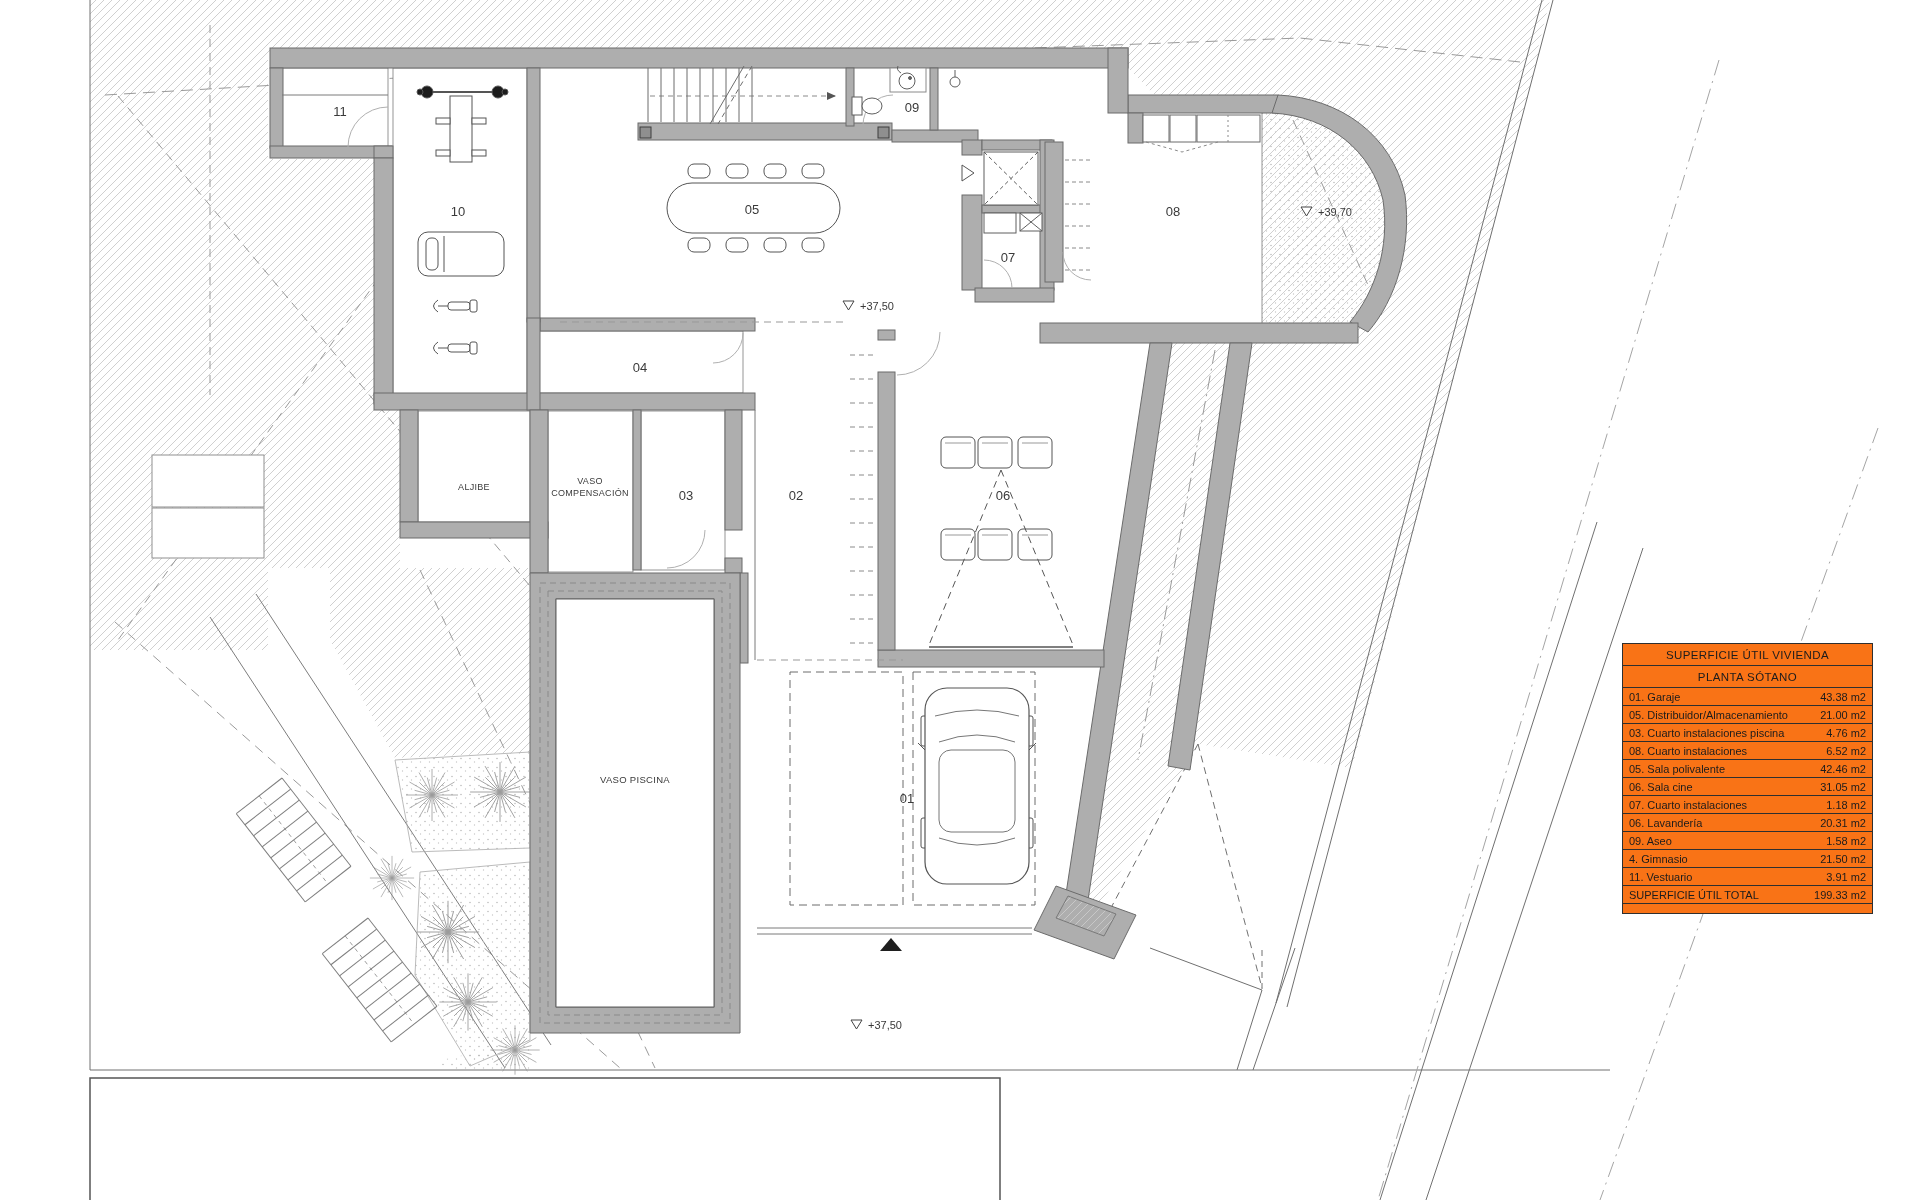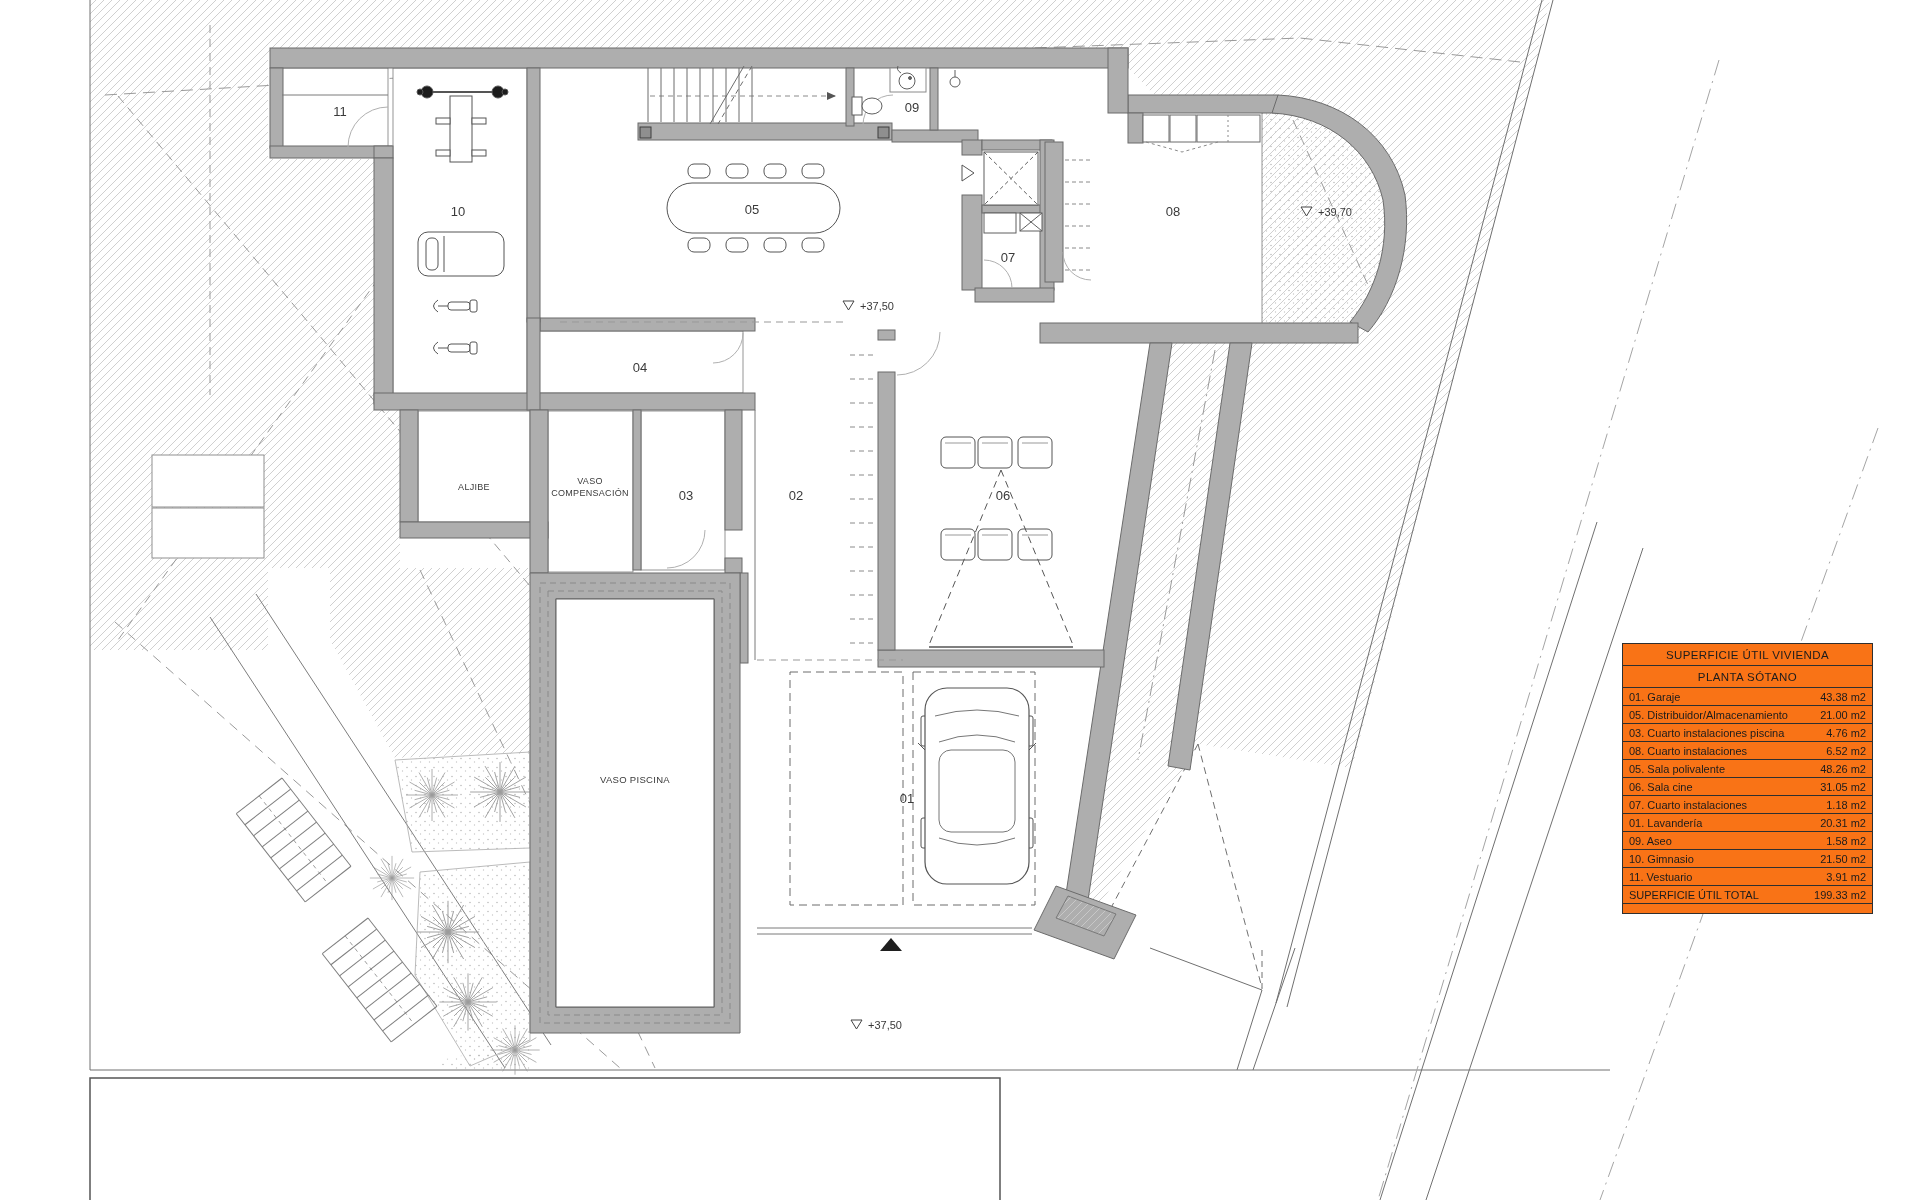"48.26 m2" span { text: 48.26 -> 42.46 }
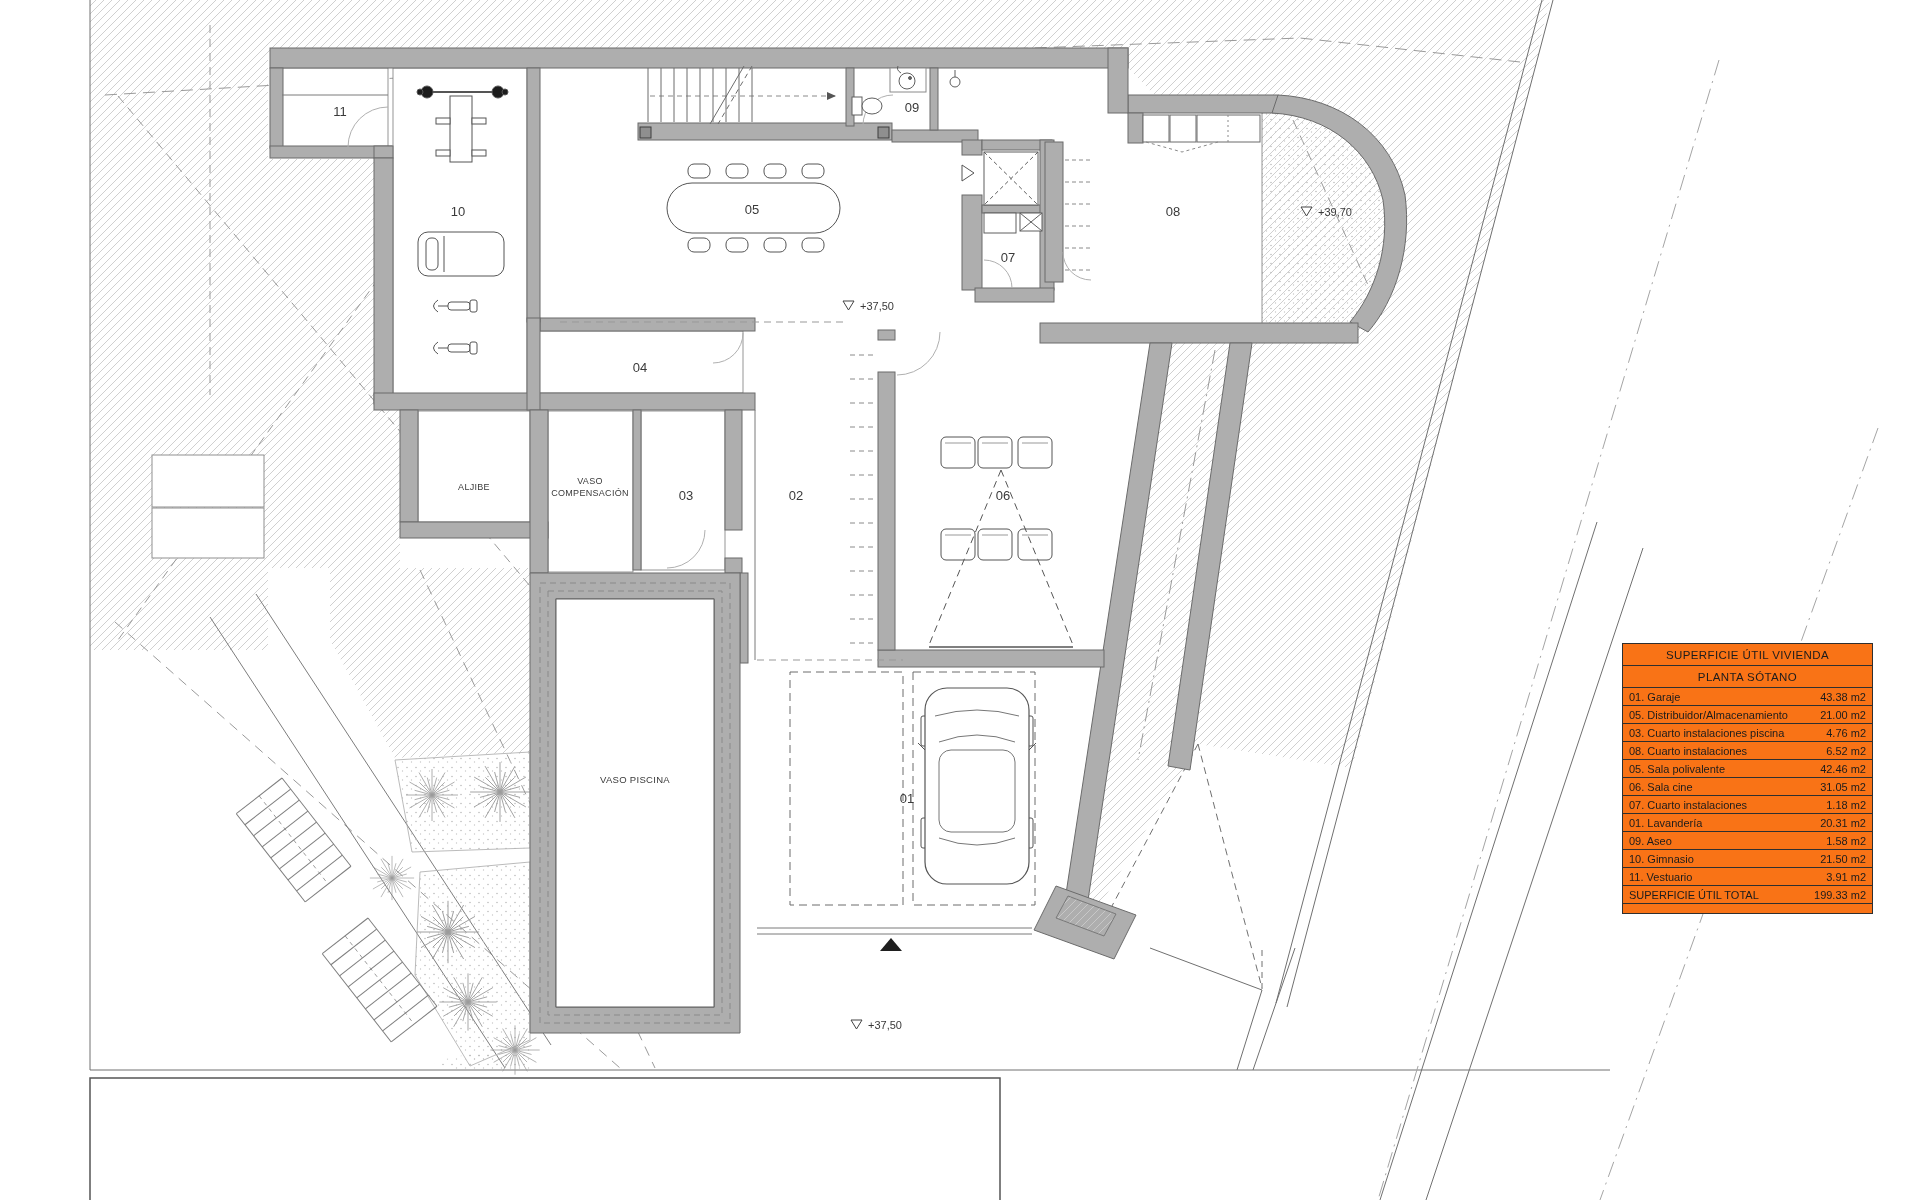"01. Lavandería" span { text: 01 -> 06 }
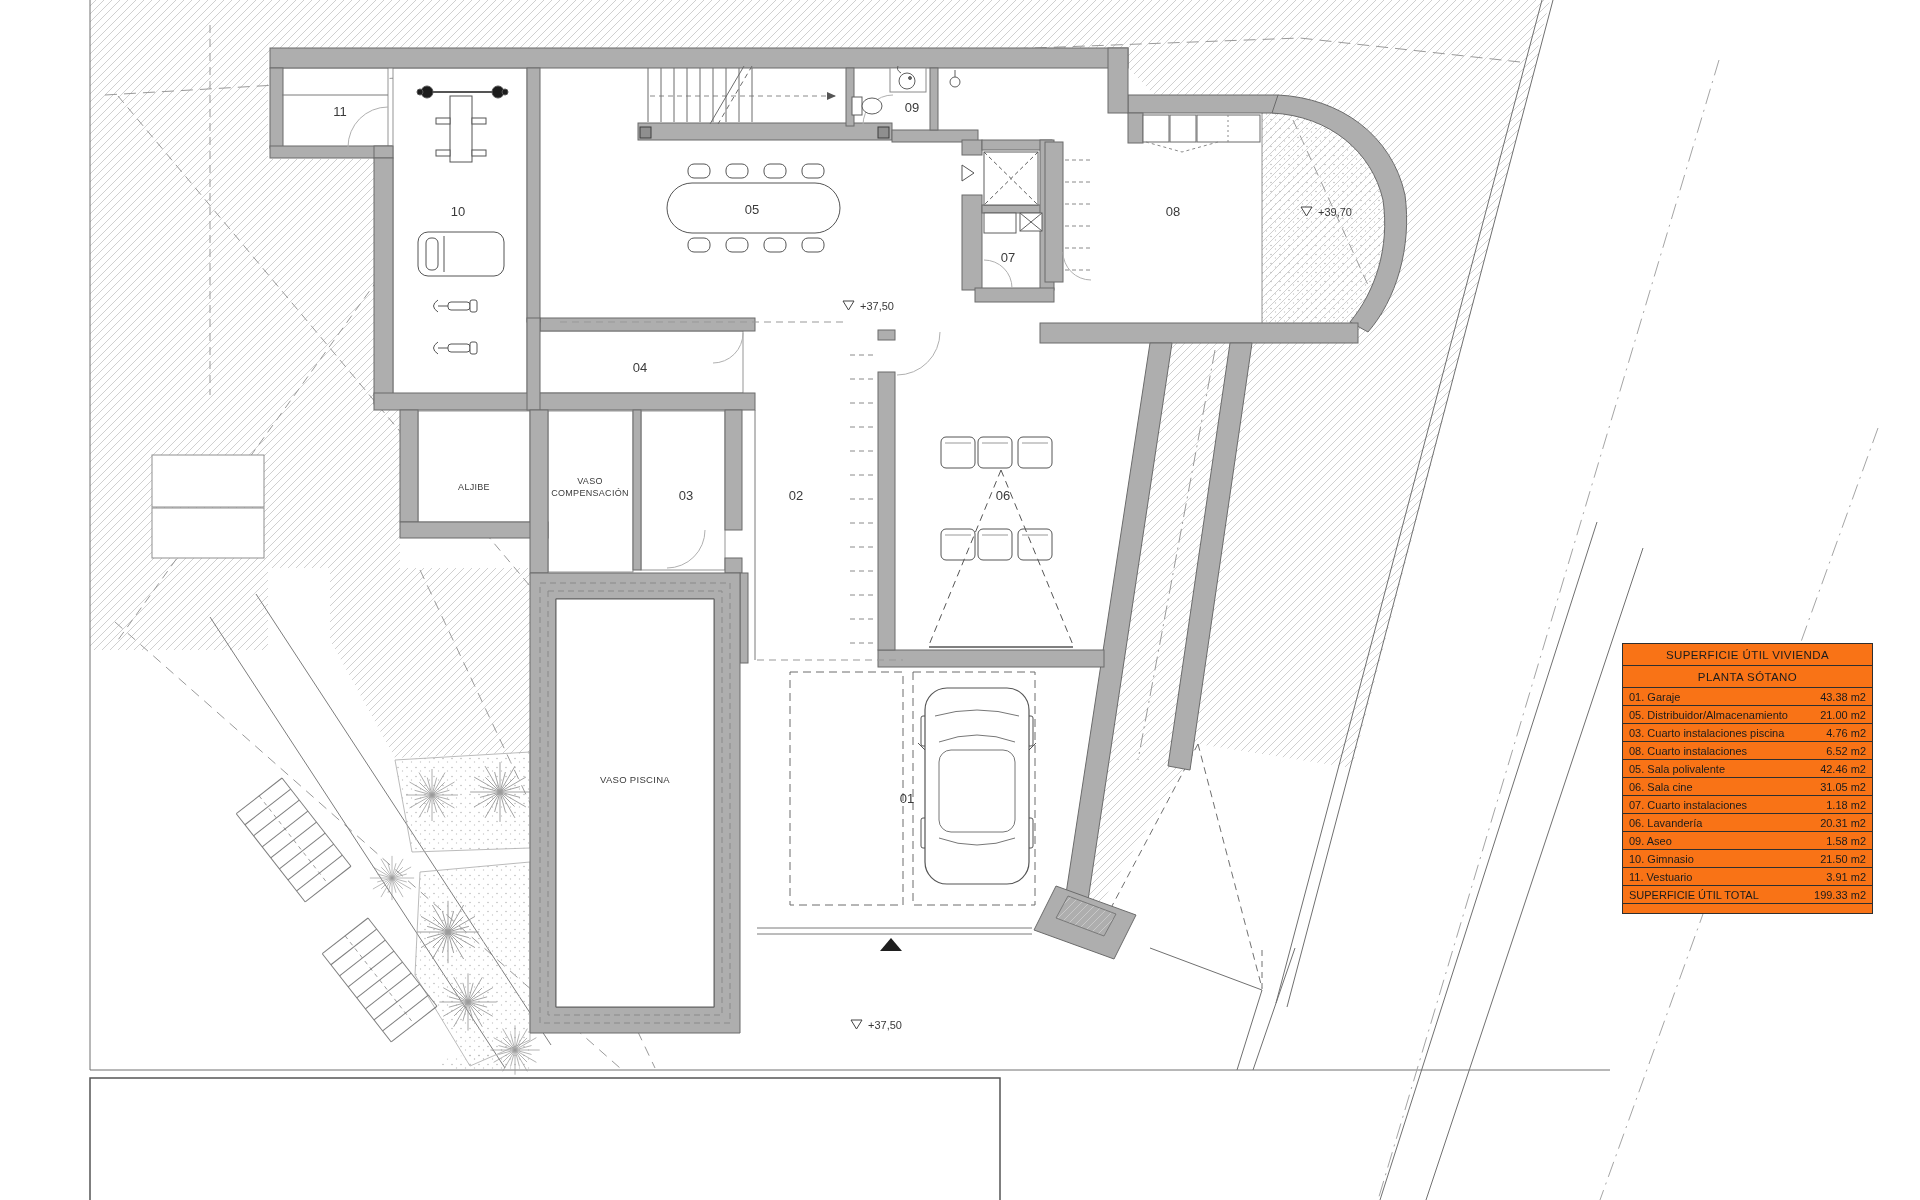"10. Gimnasio" span { text: 10 -> 4 }
